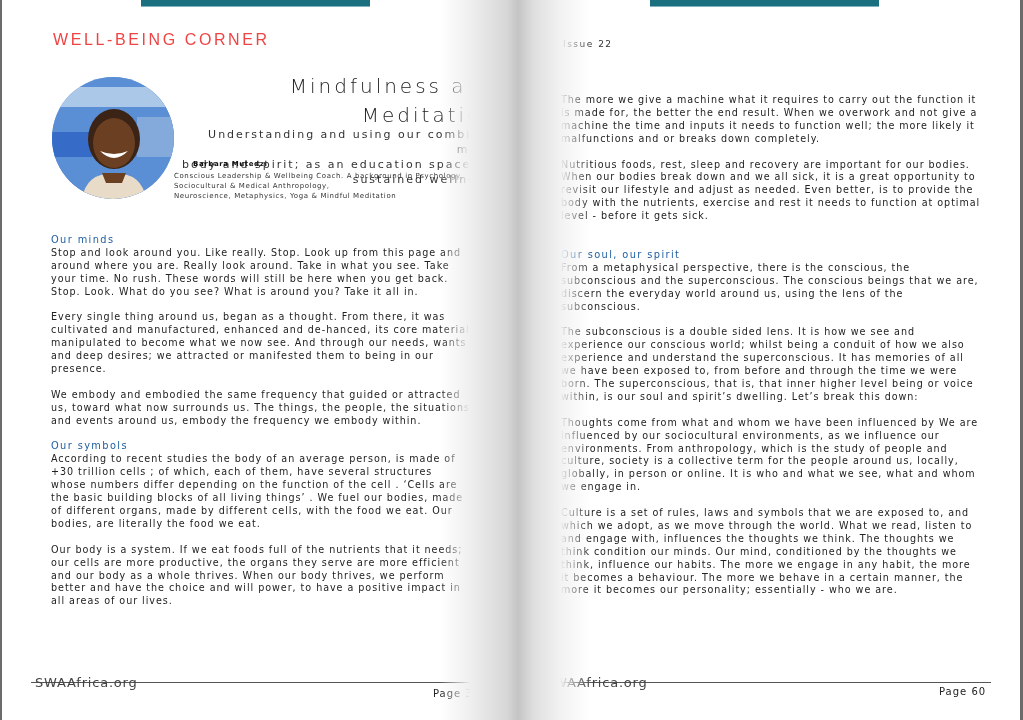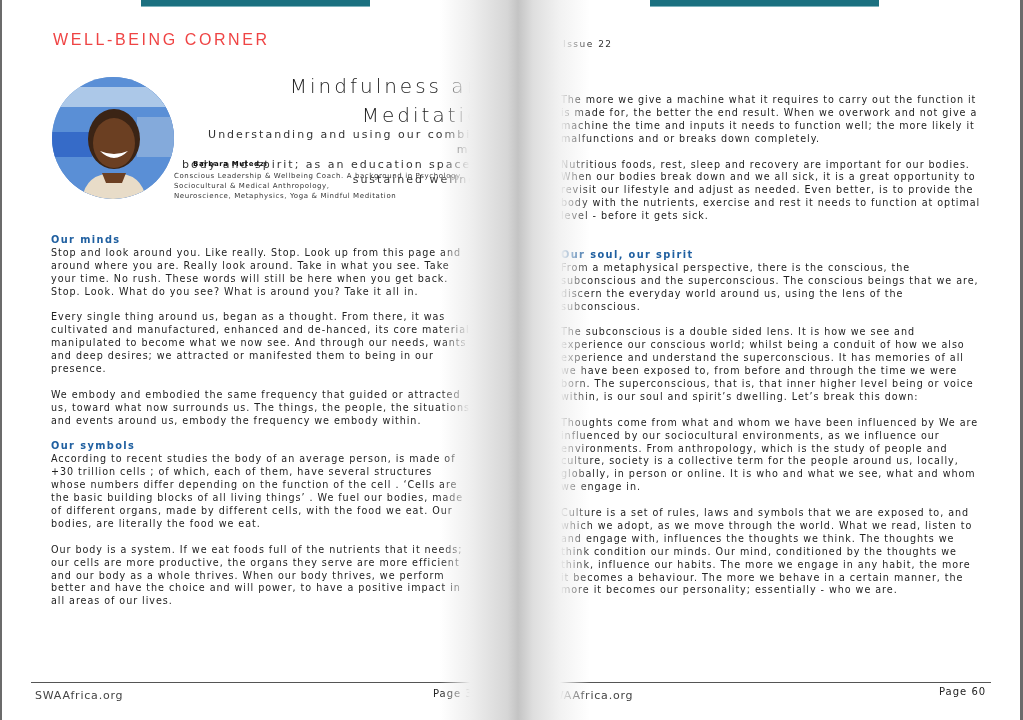"Our minds" .col h3 { font-weight: bold -> normal }
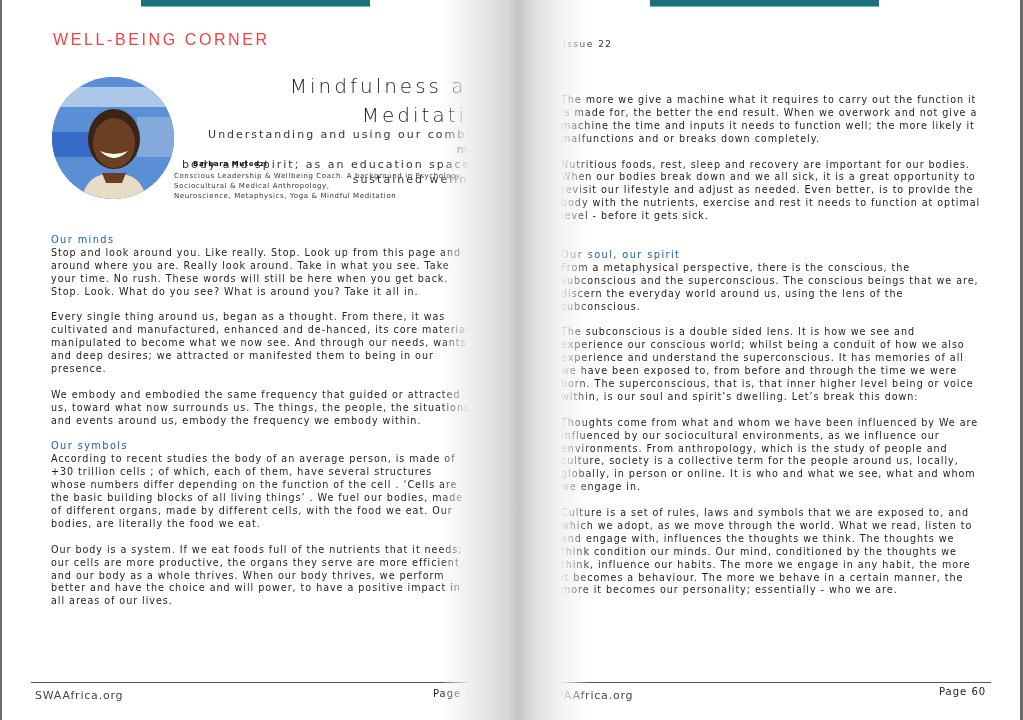"SWAAfrica.org" .footer-site { font-size: 11px -> 13px; top: 689px -> 675px }
